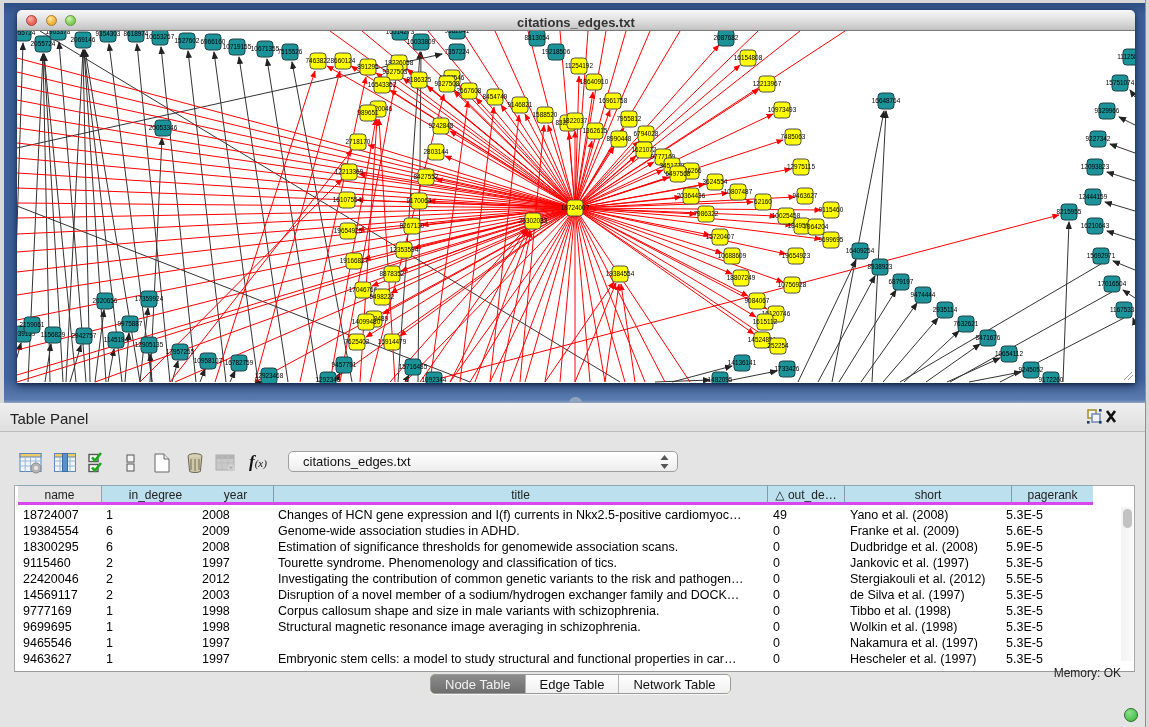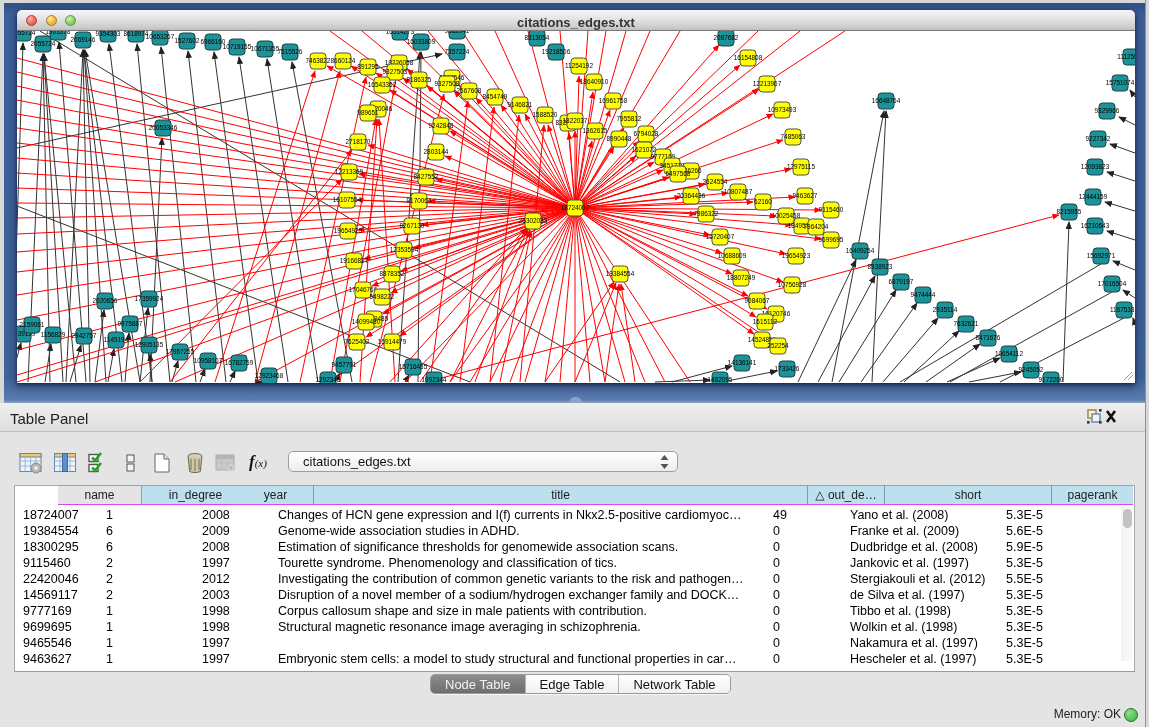"name" .thead { border-bottom: 1px solid #d946ef -> 3px solid #d946ef; margin-left: 40px -> none }
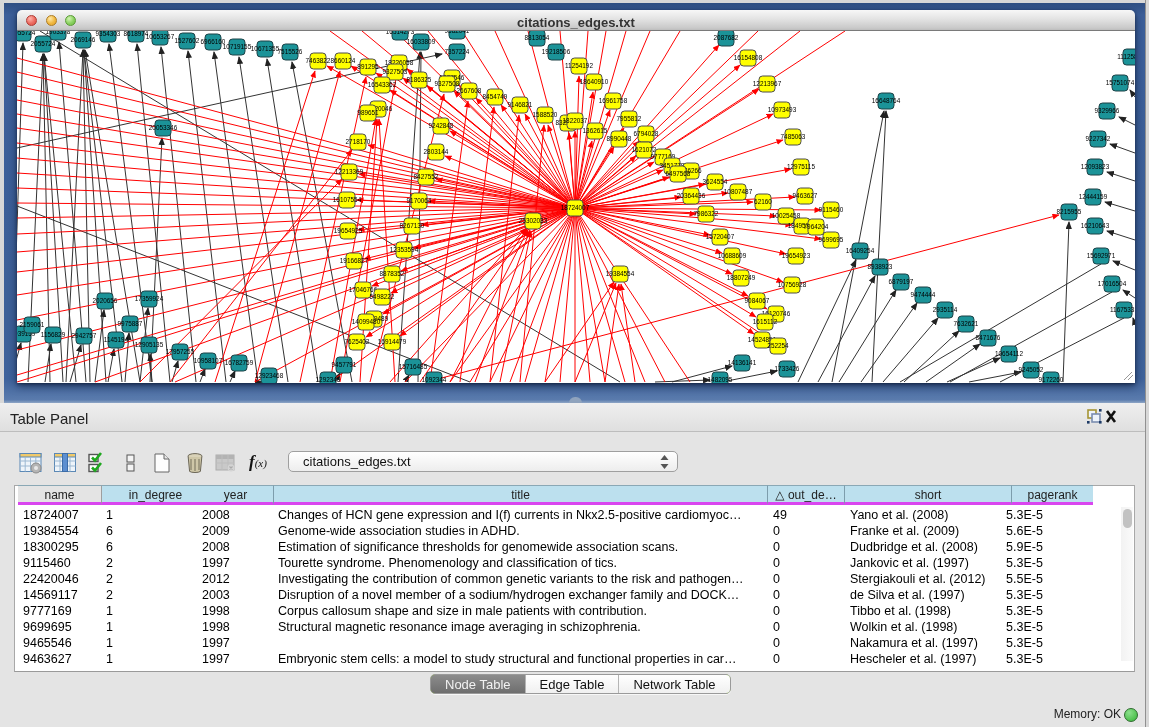"Corpus callosum shape and size" span { text: patients with contribution -> variants with schizophrenia }
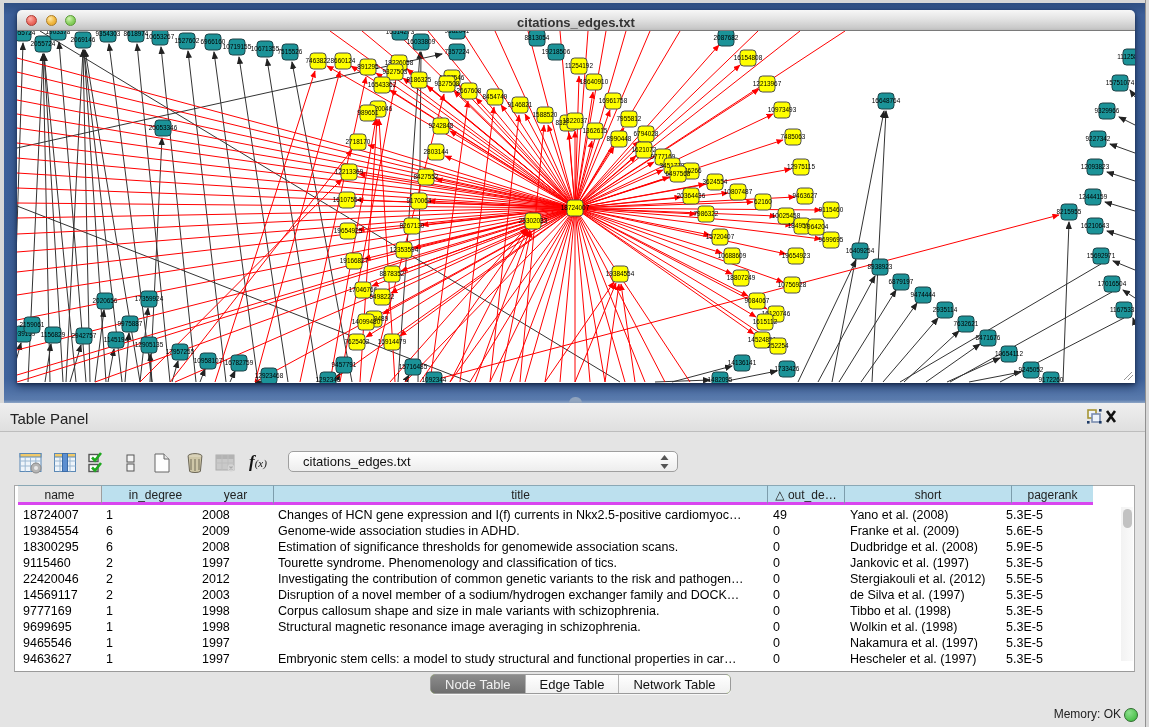"Memory: OK" #mem { top: 707px -> 666px }
